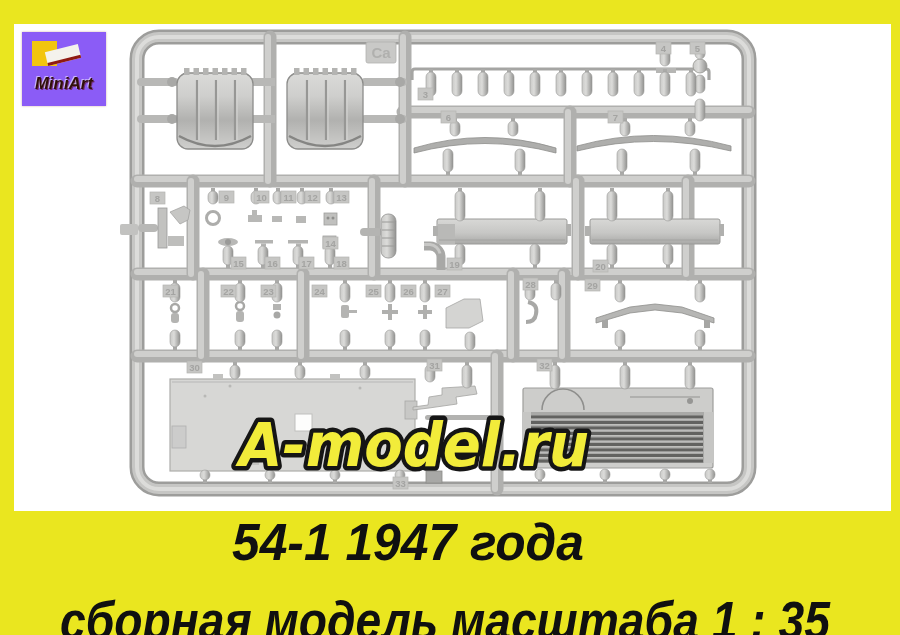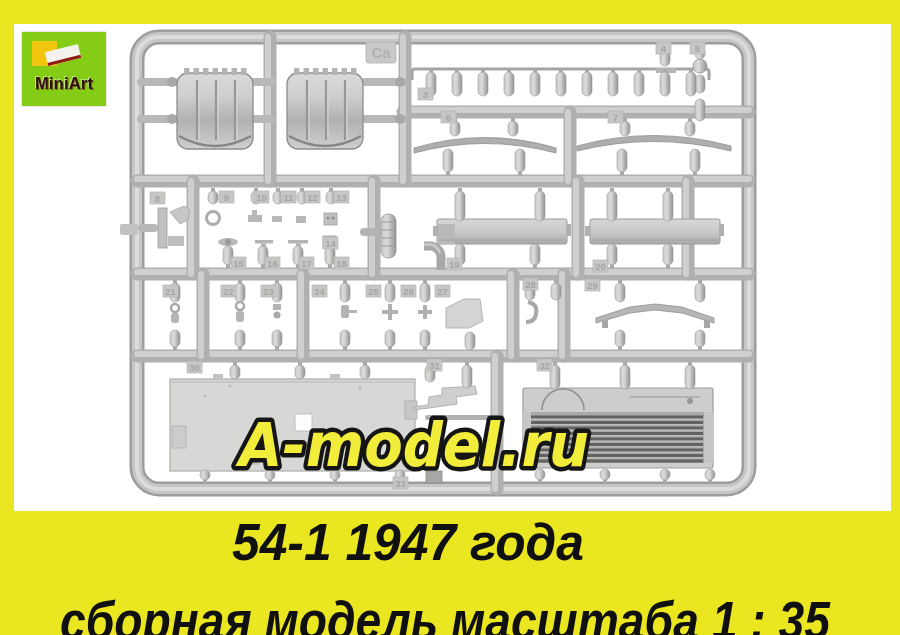"MiniArt" .logo { background: #84cc16 -> #8b5cf6; font-style: none -> italic }
